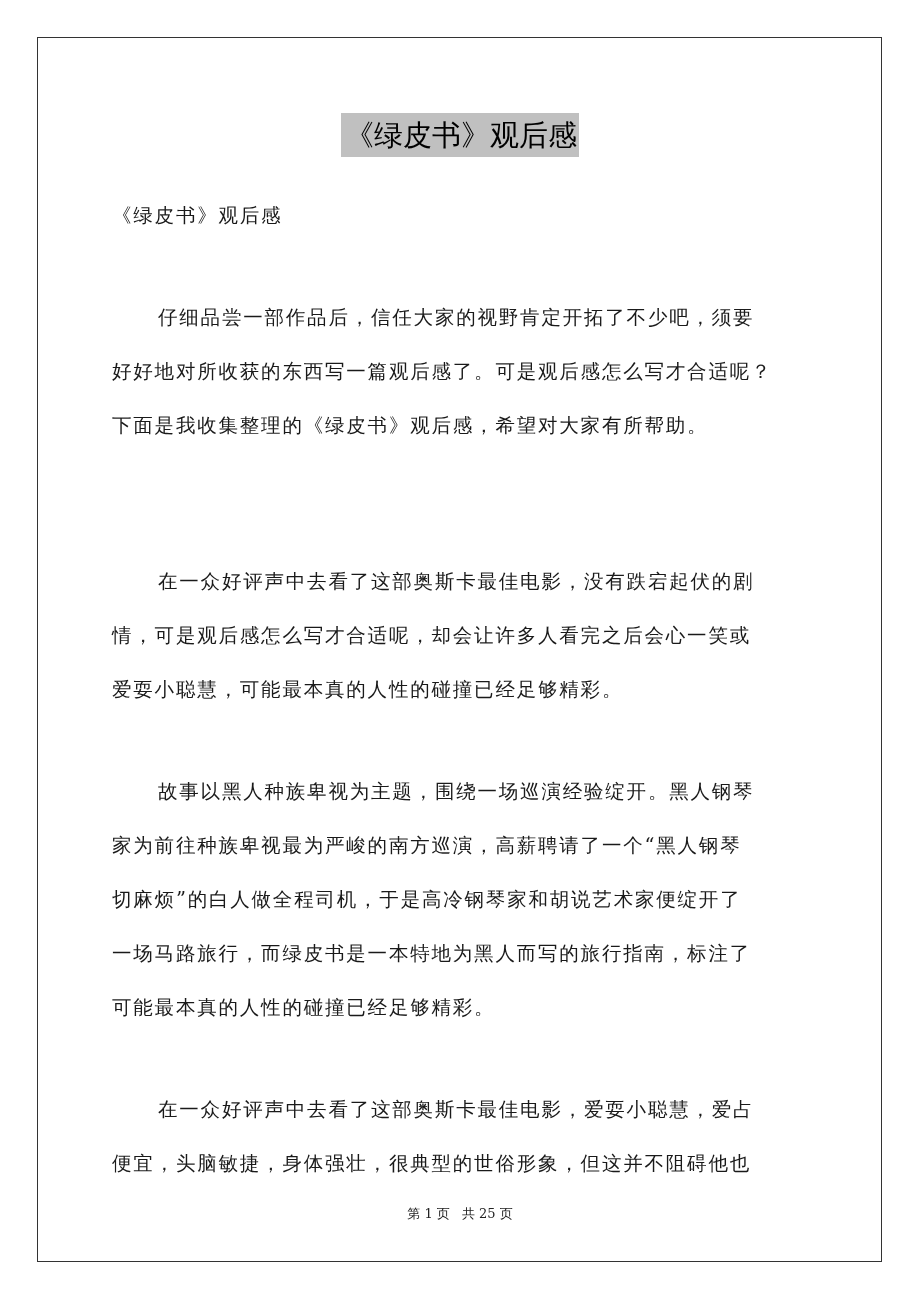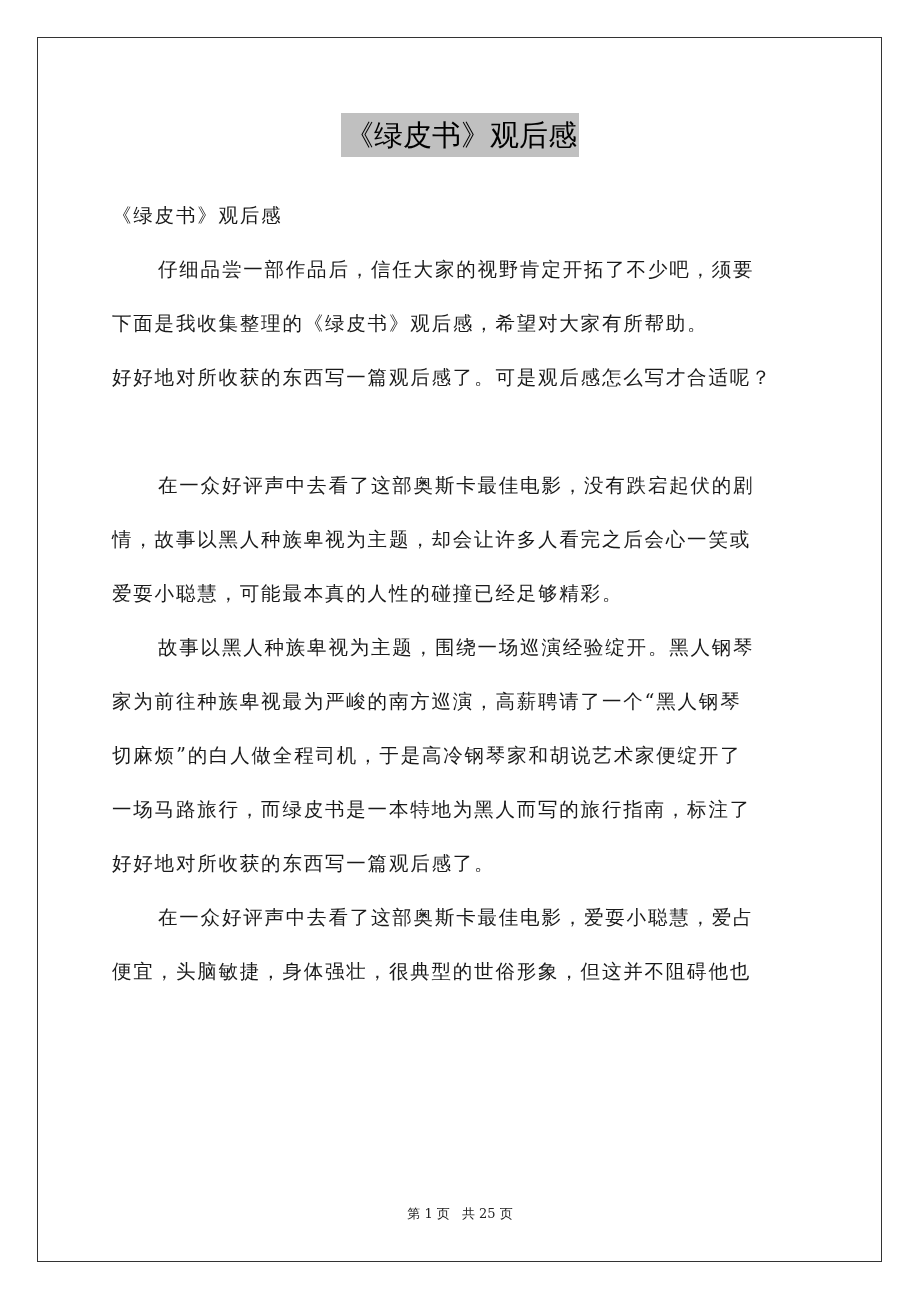"仔细品尝一部作品后，信任大家的视野肯定开拓了不少吧，须要" .indent { margin-top: none -> 48px }
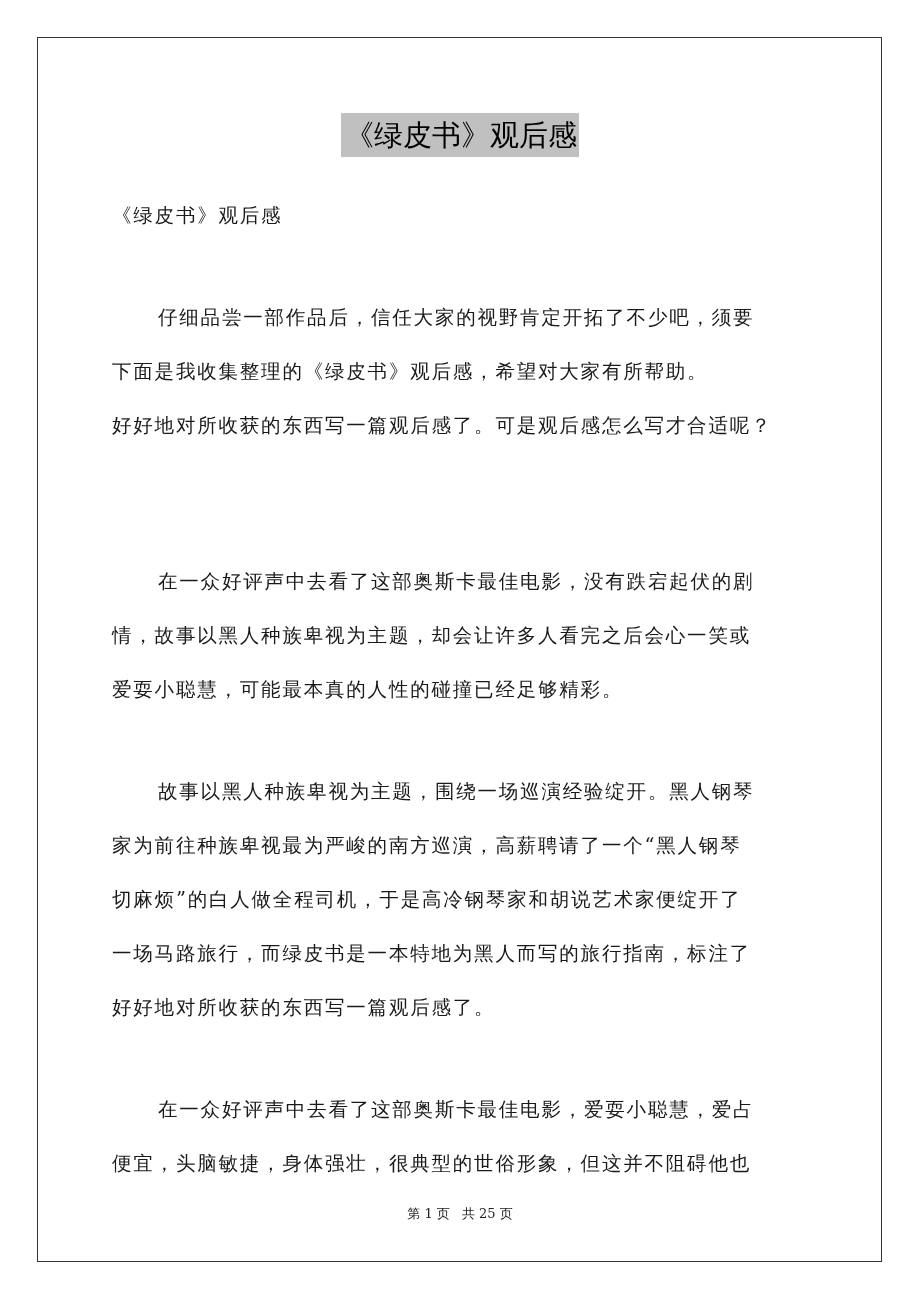"下面是我收集整理的《绿皮书》观后感，希望对大家有所帮助。" div.line { order: before "好好地对所收获的东西写一篇观后感了。可是观后感怎么写才合适呢？" -> after "好好地对所收获的东西写一篇观后感了。可是观后感怎么写才合适呢？" }
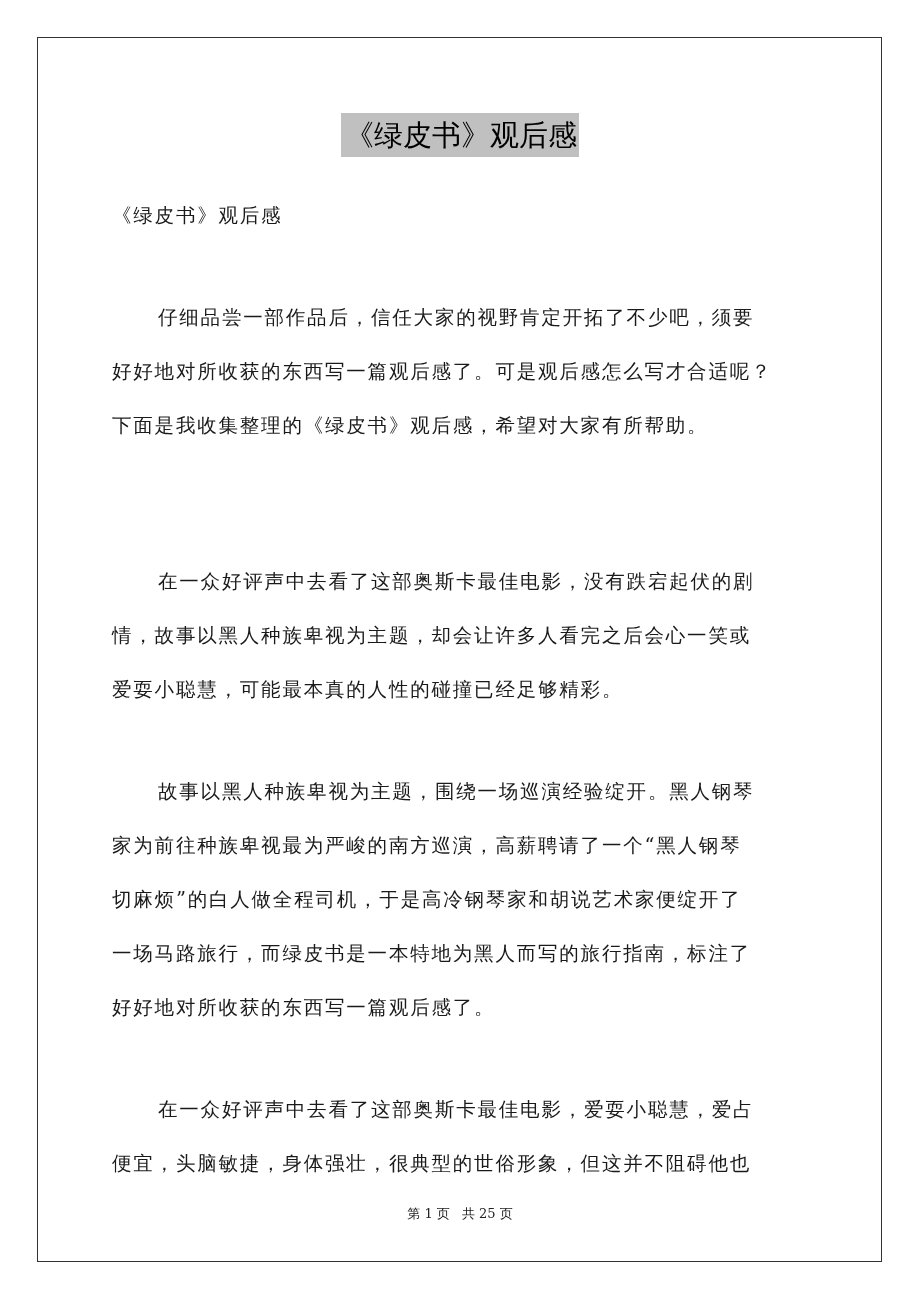"情，故事以黑人种族卑视为主题，却会让许多人看完之后会心一笑或" div.line { text: 故事以黑人种族卑视为主题 -> 可是观后感怎么写才合适呢 }
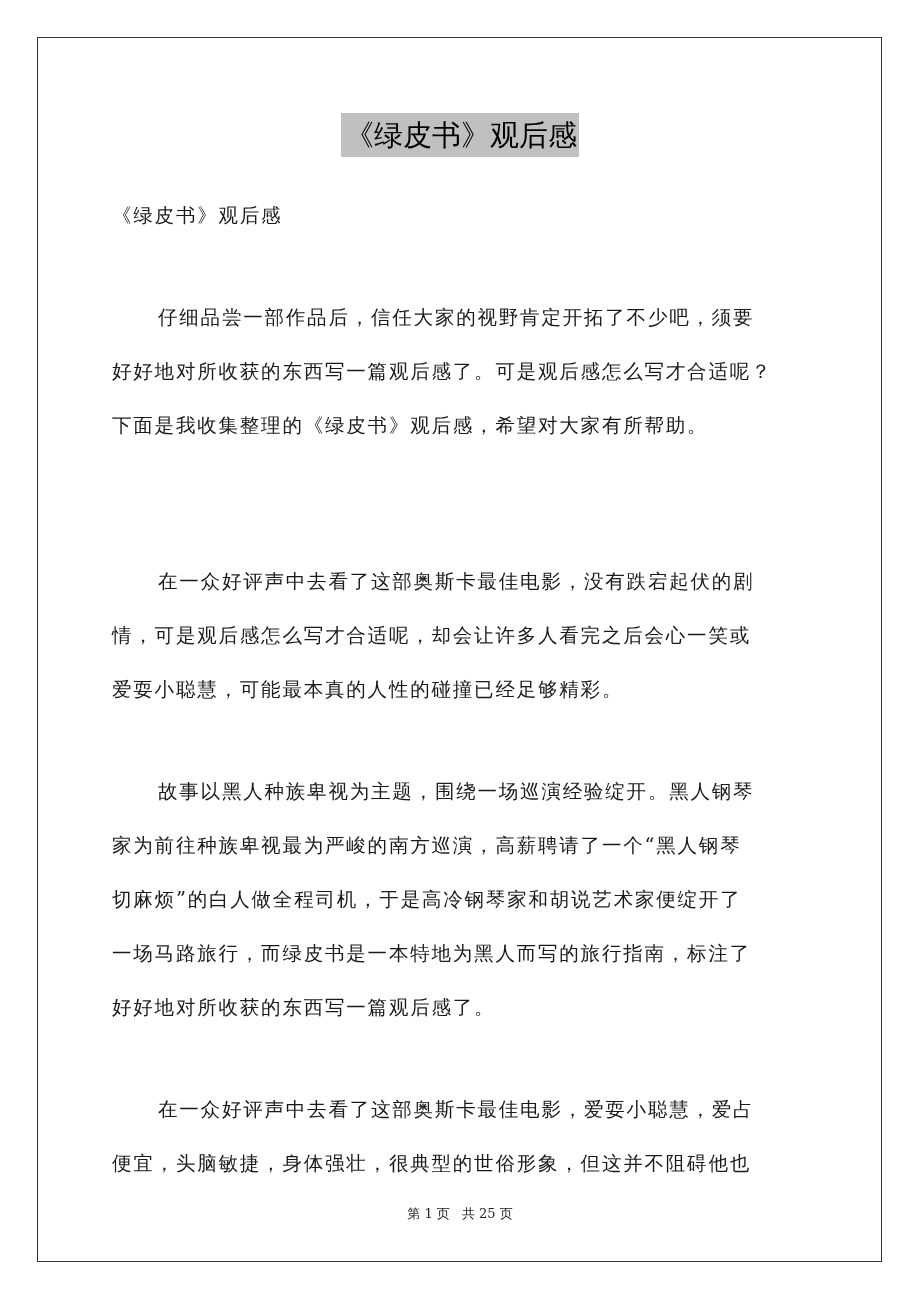"好好地对所收获的东西写一篇观后感了。" div.line { text: 好好地对所收获的东西写一篇观后感了 -> 可能最本真的人性的碰撞已经足够精彩 }
